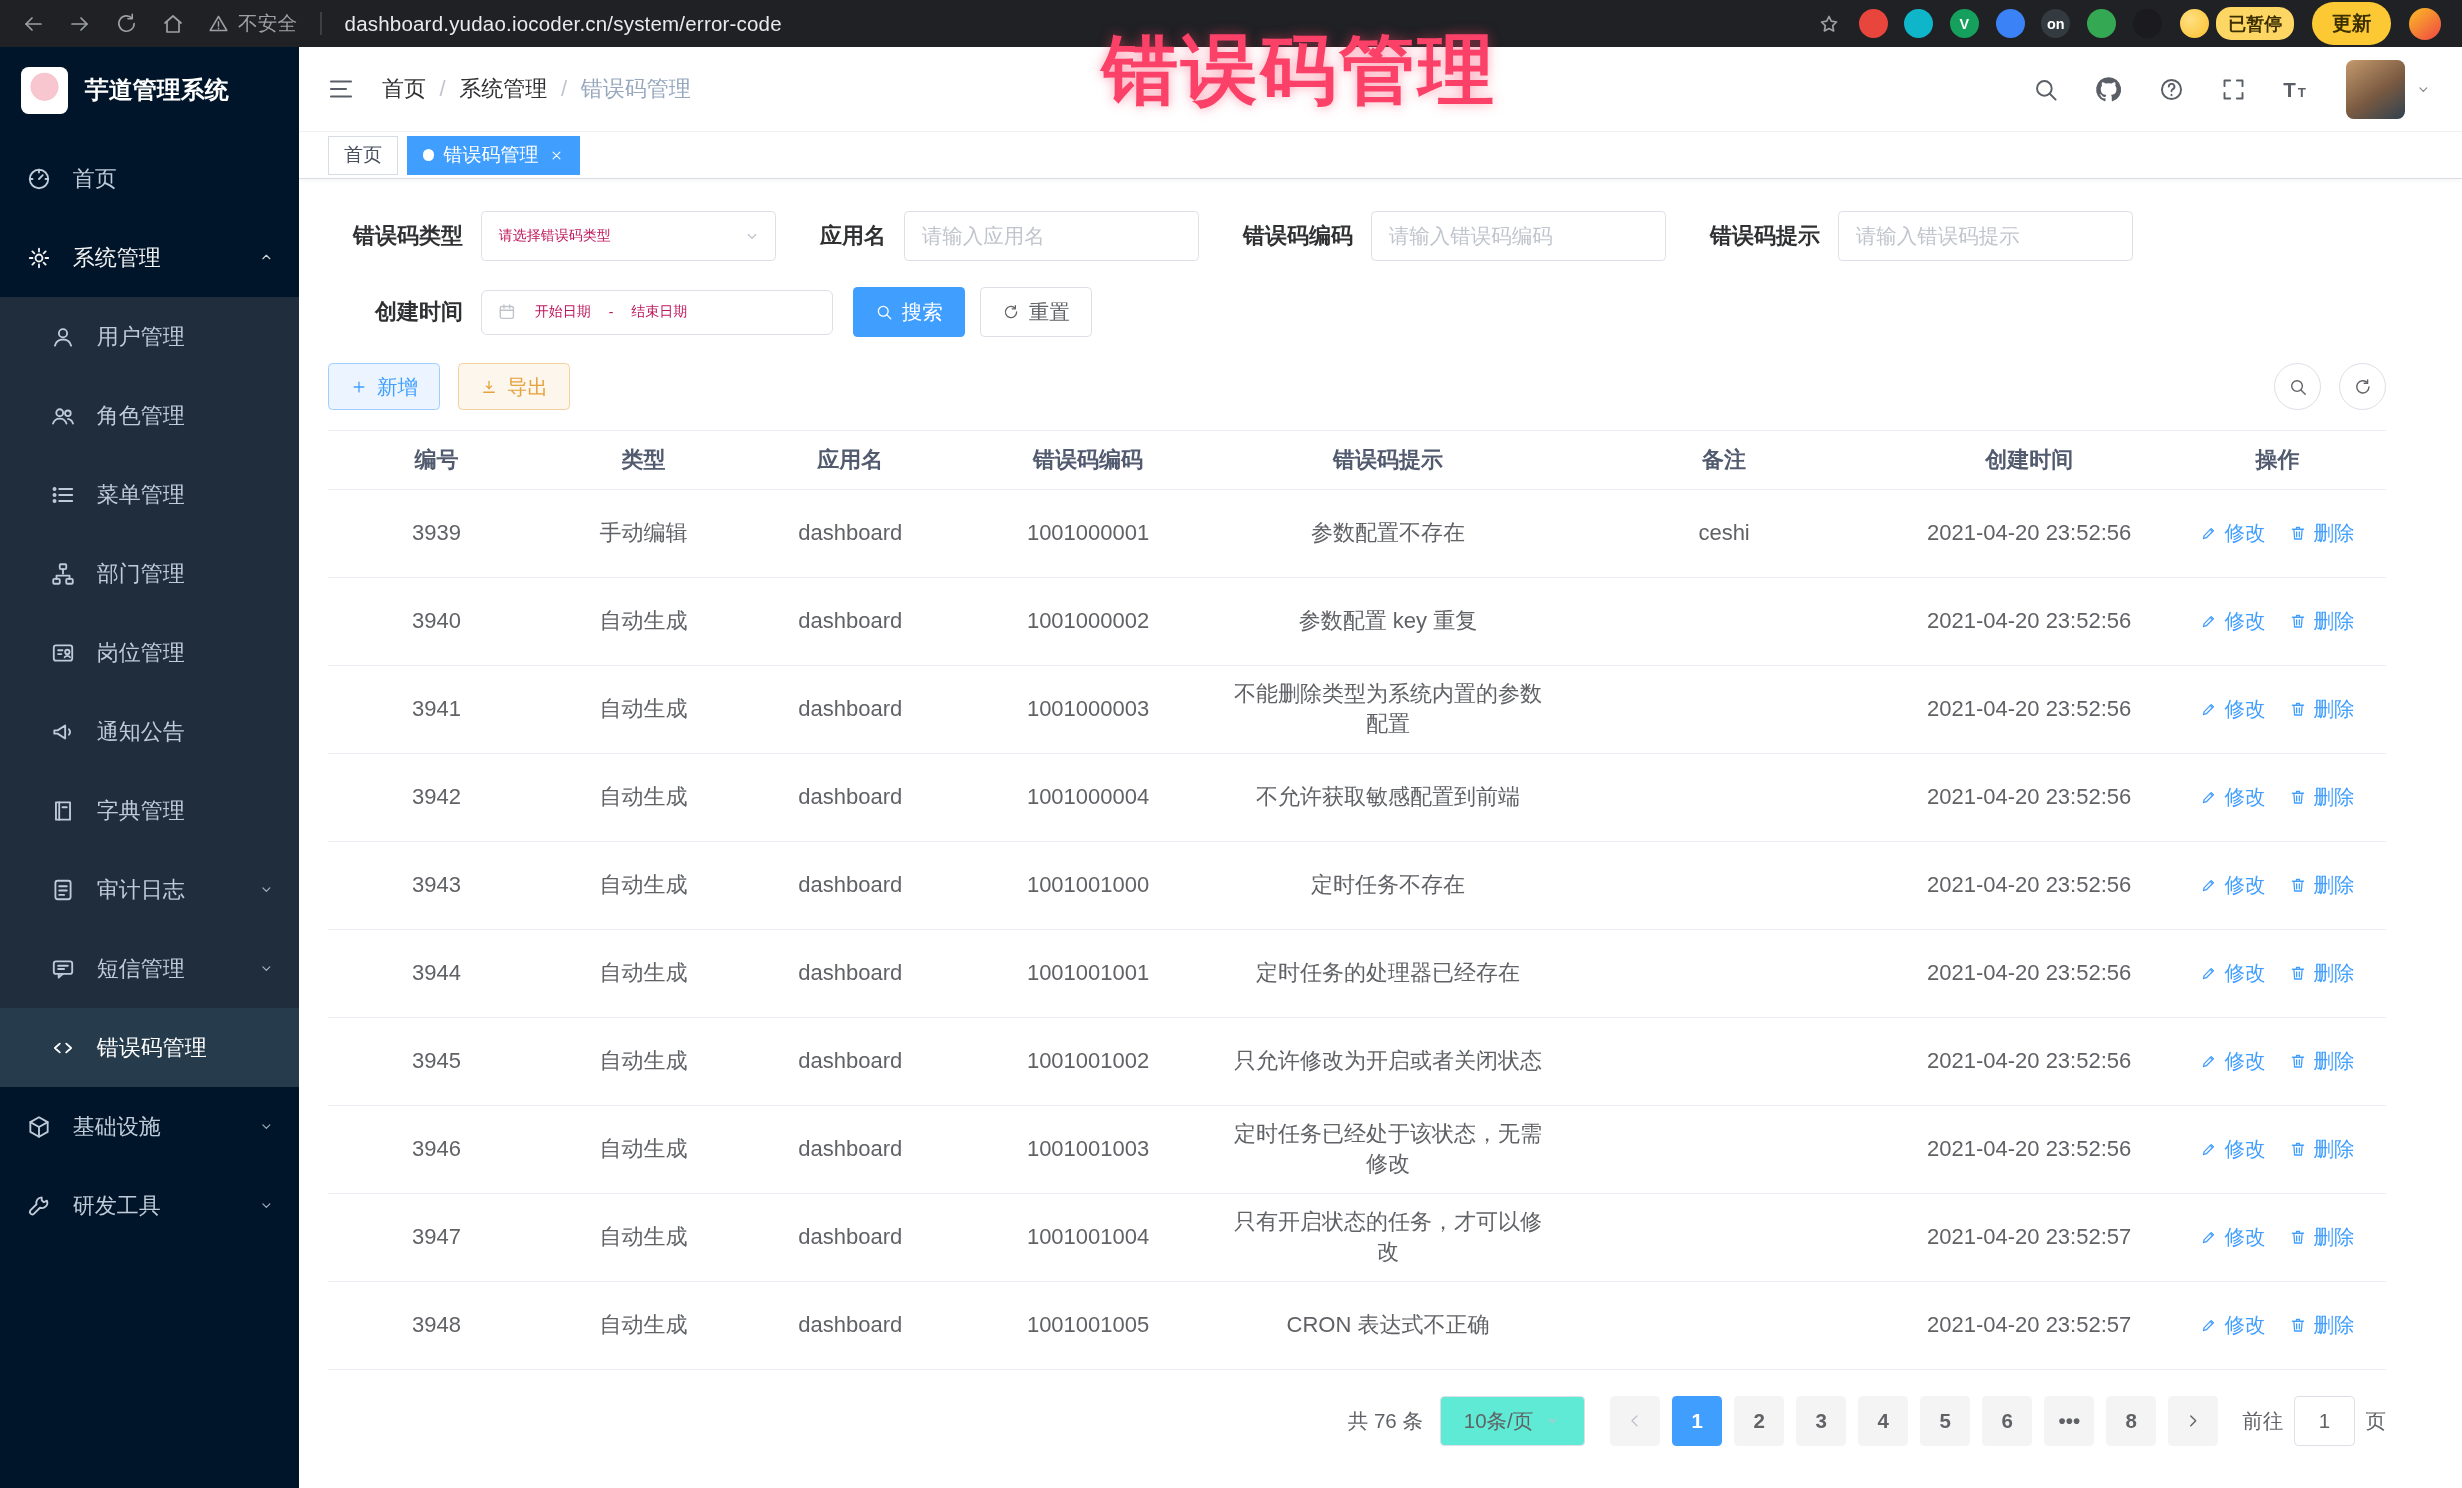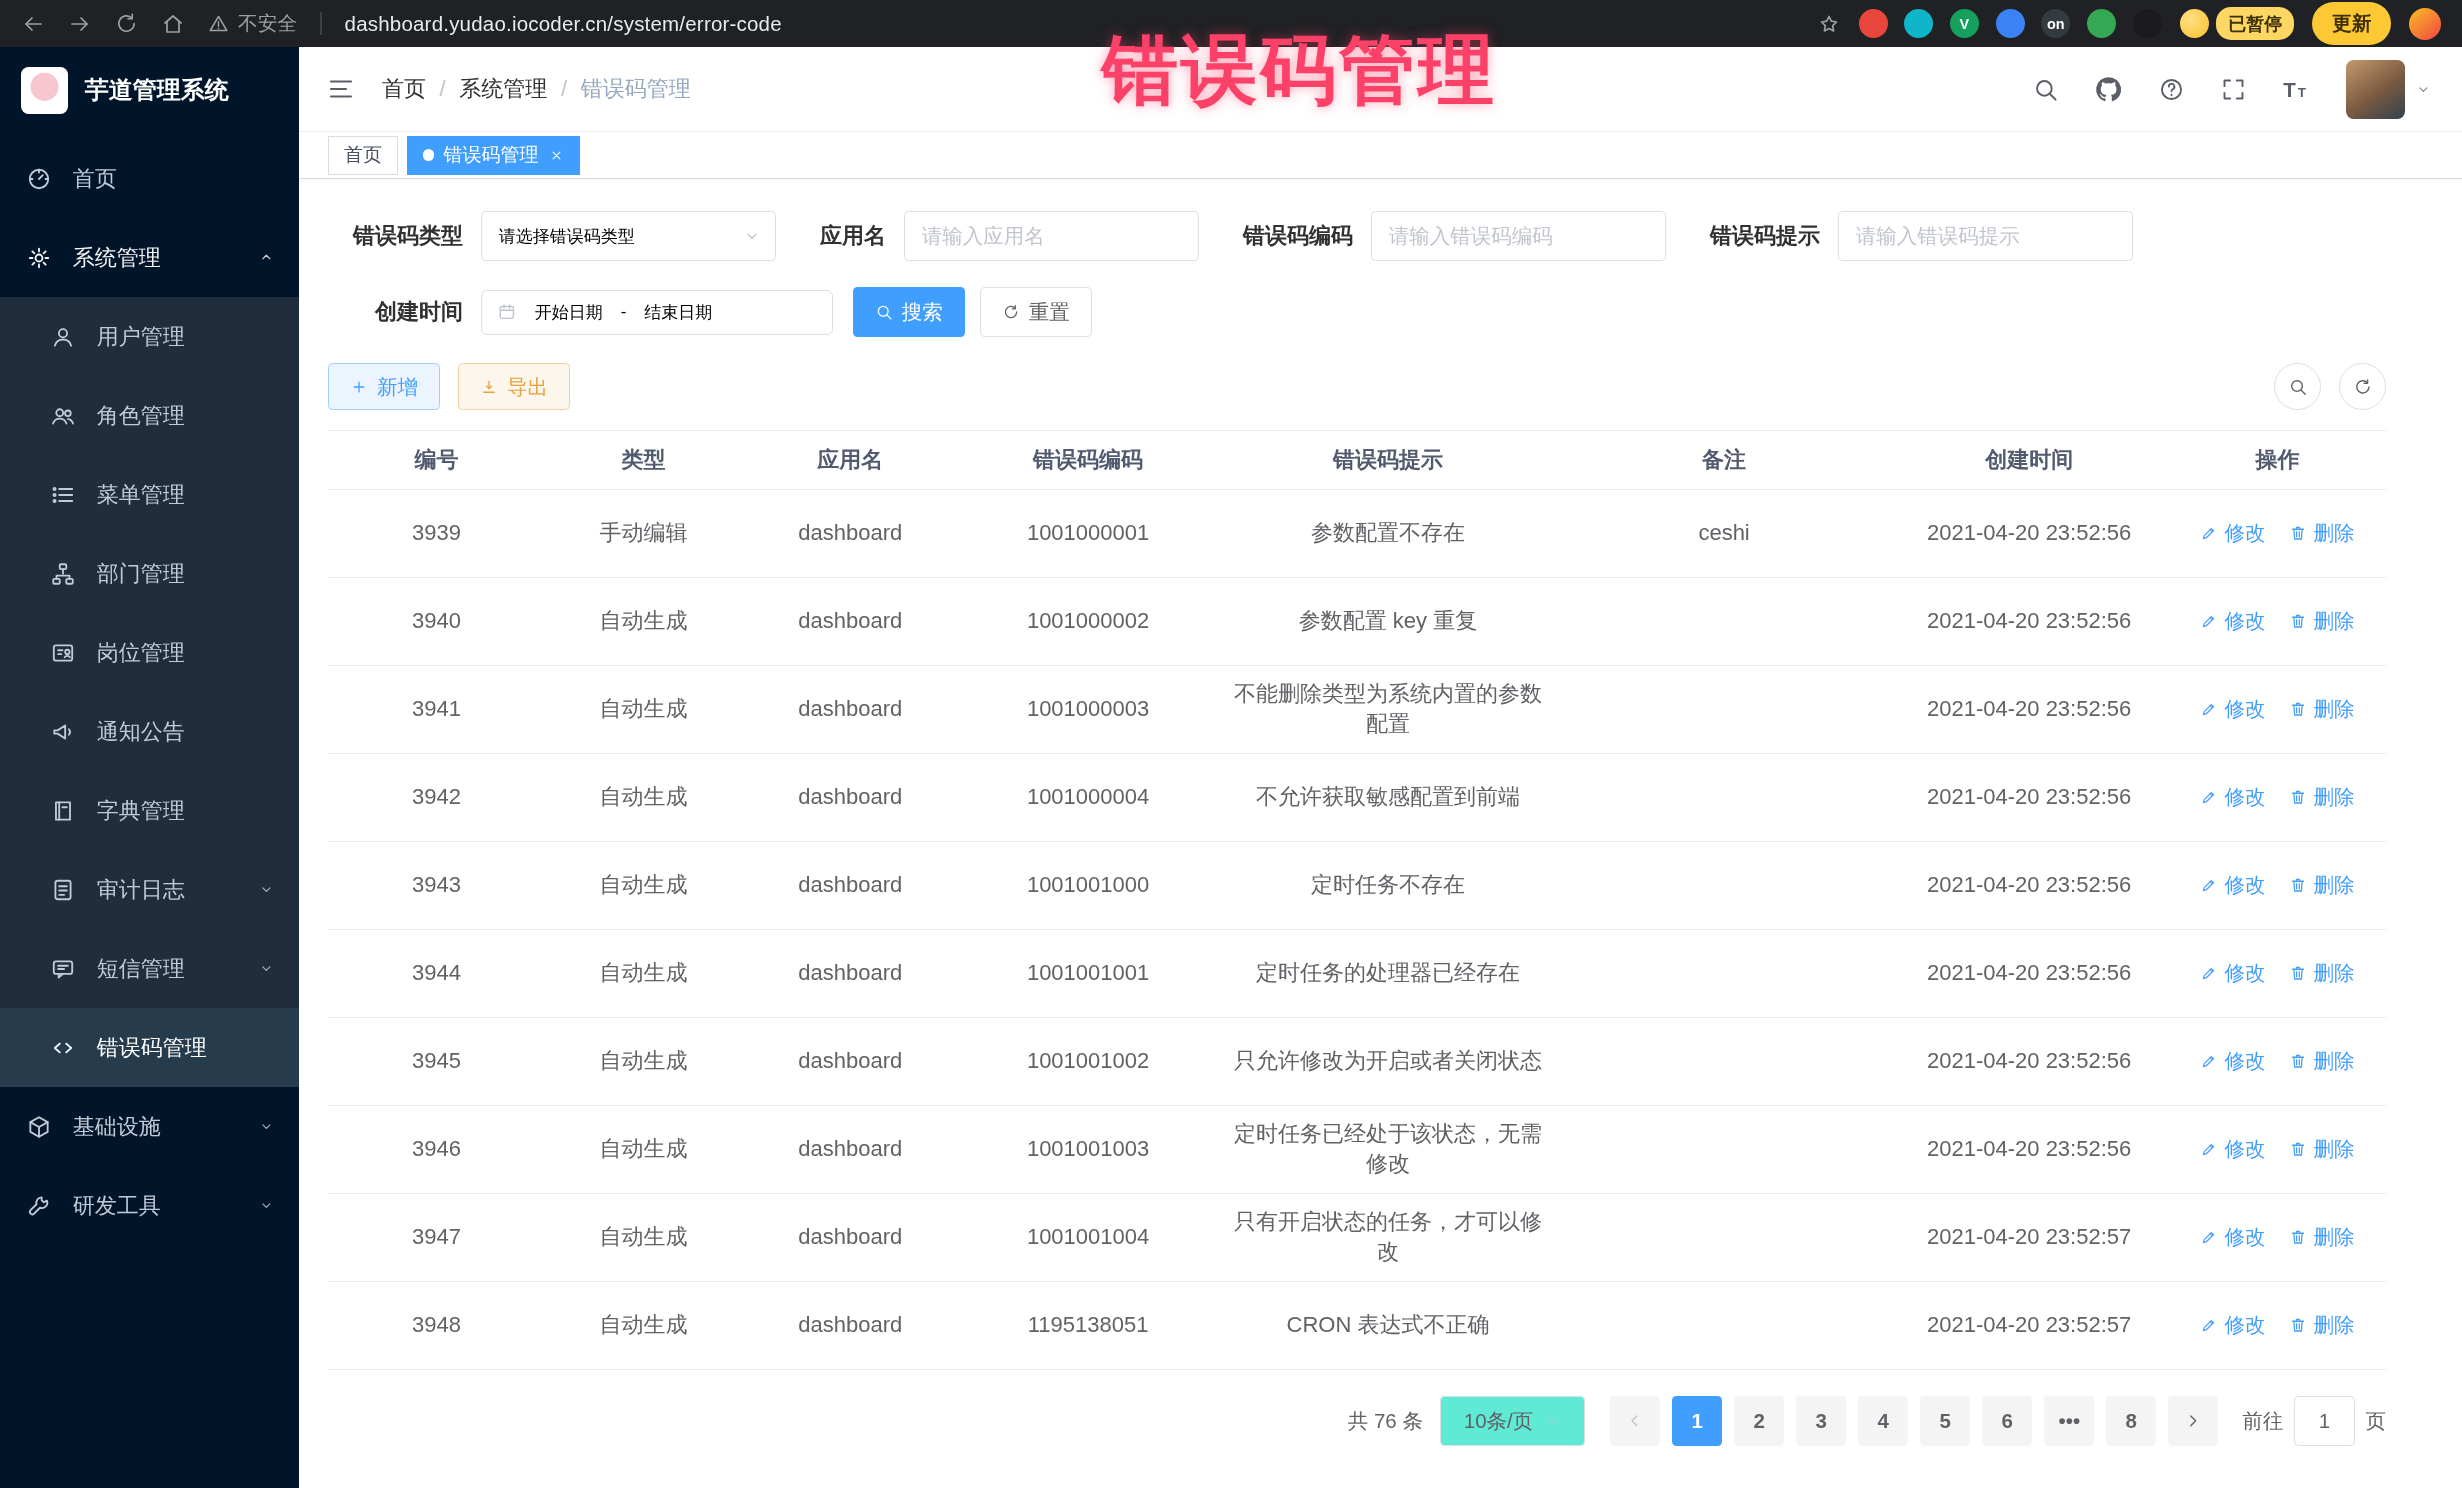"请选择错误码类型" .ph { color: #000000 -> #be185d; font-size: 17px -> 14px }
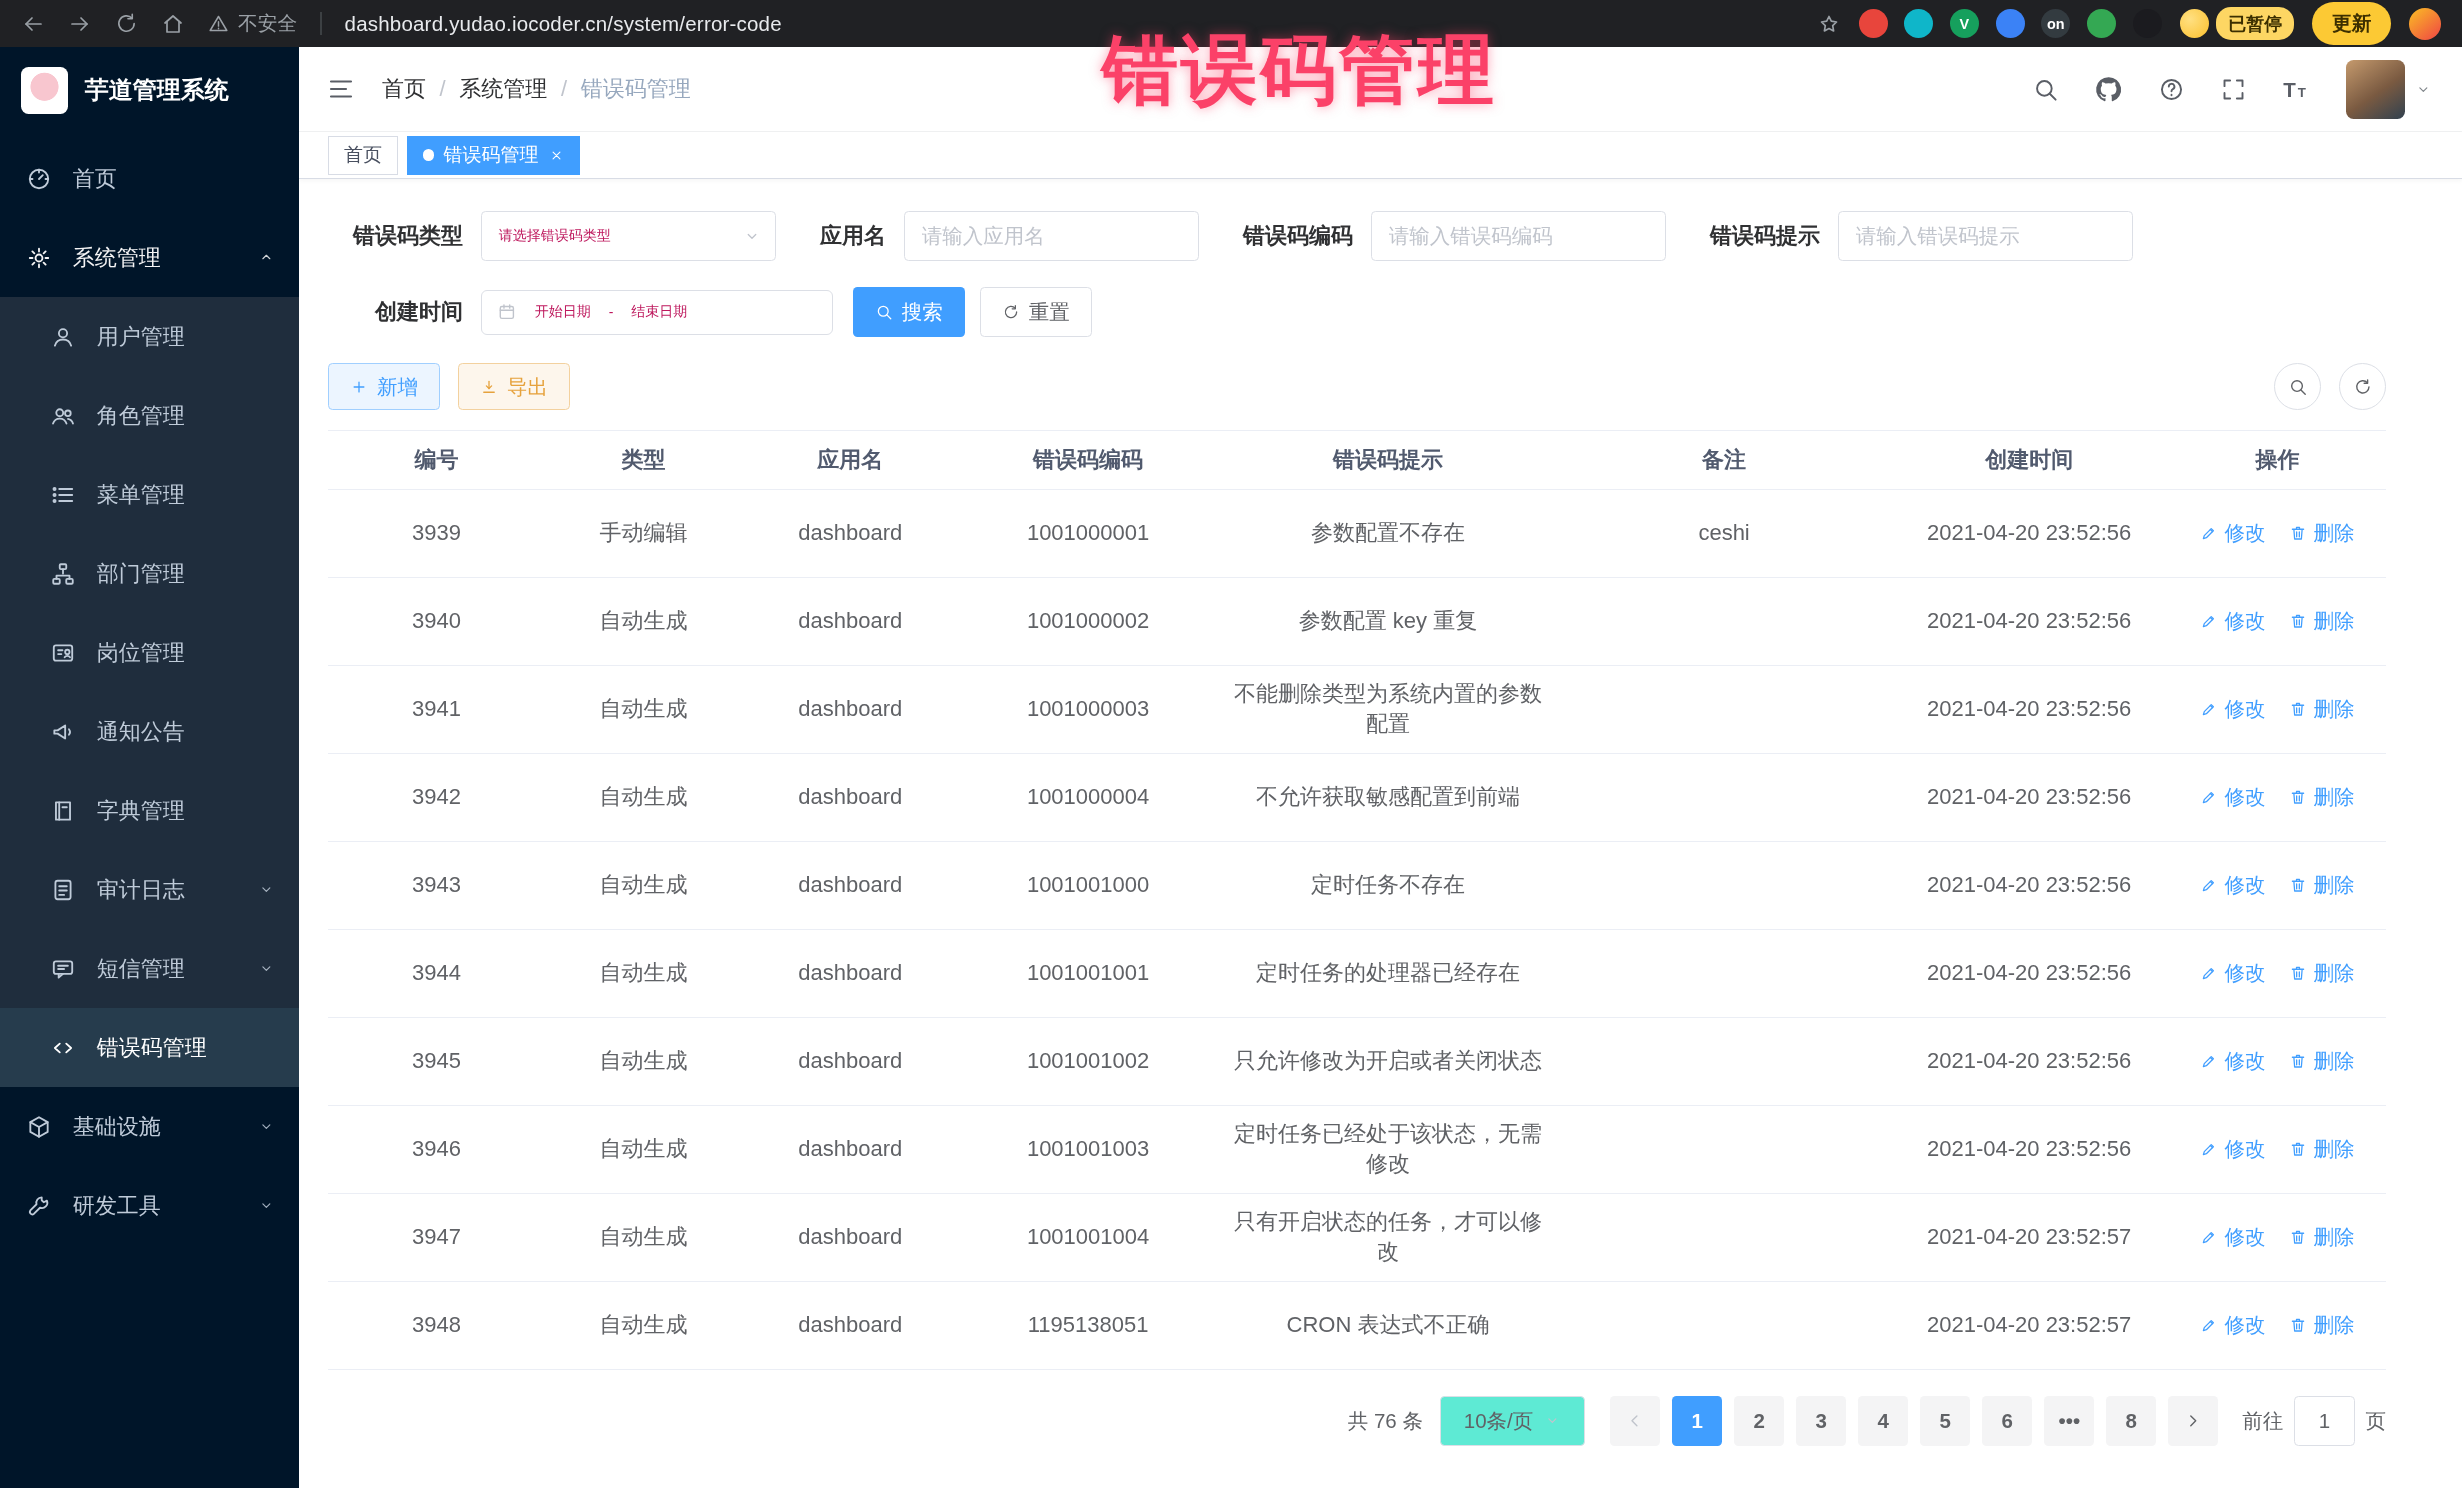"1195138051" td { text: 1195138051 -> 1001001005 }
